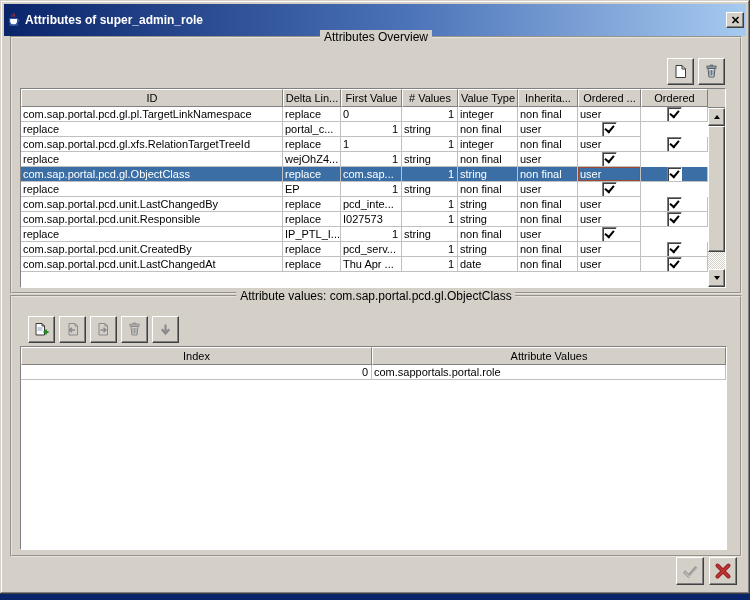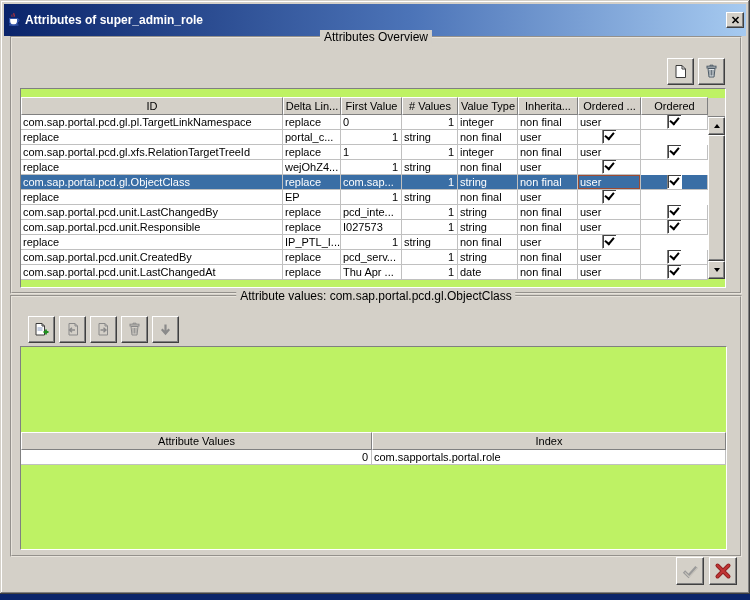"ID" .tablewrap { align-items: center -> none; background: #bef264 -> #b91c1c }
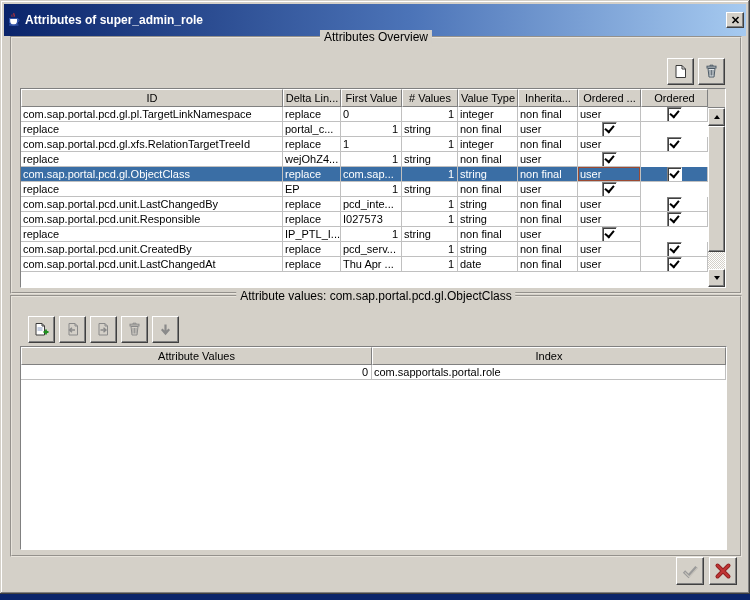"Attribute Values" div.hcell { order: before "Index" -> after "Index" }
